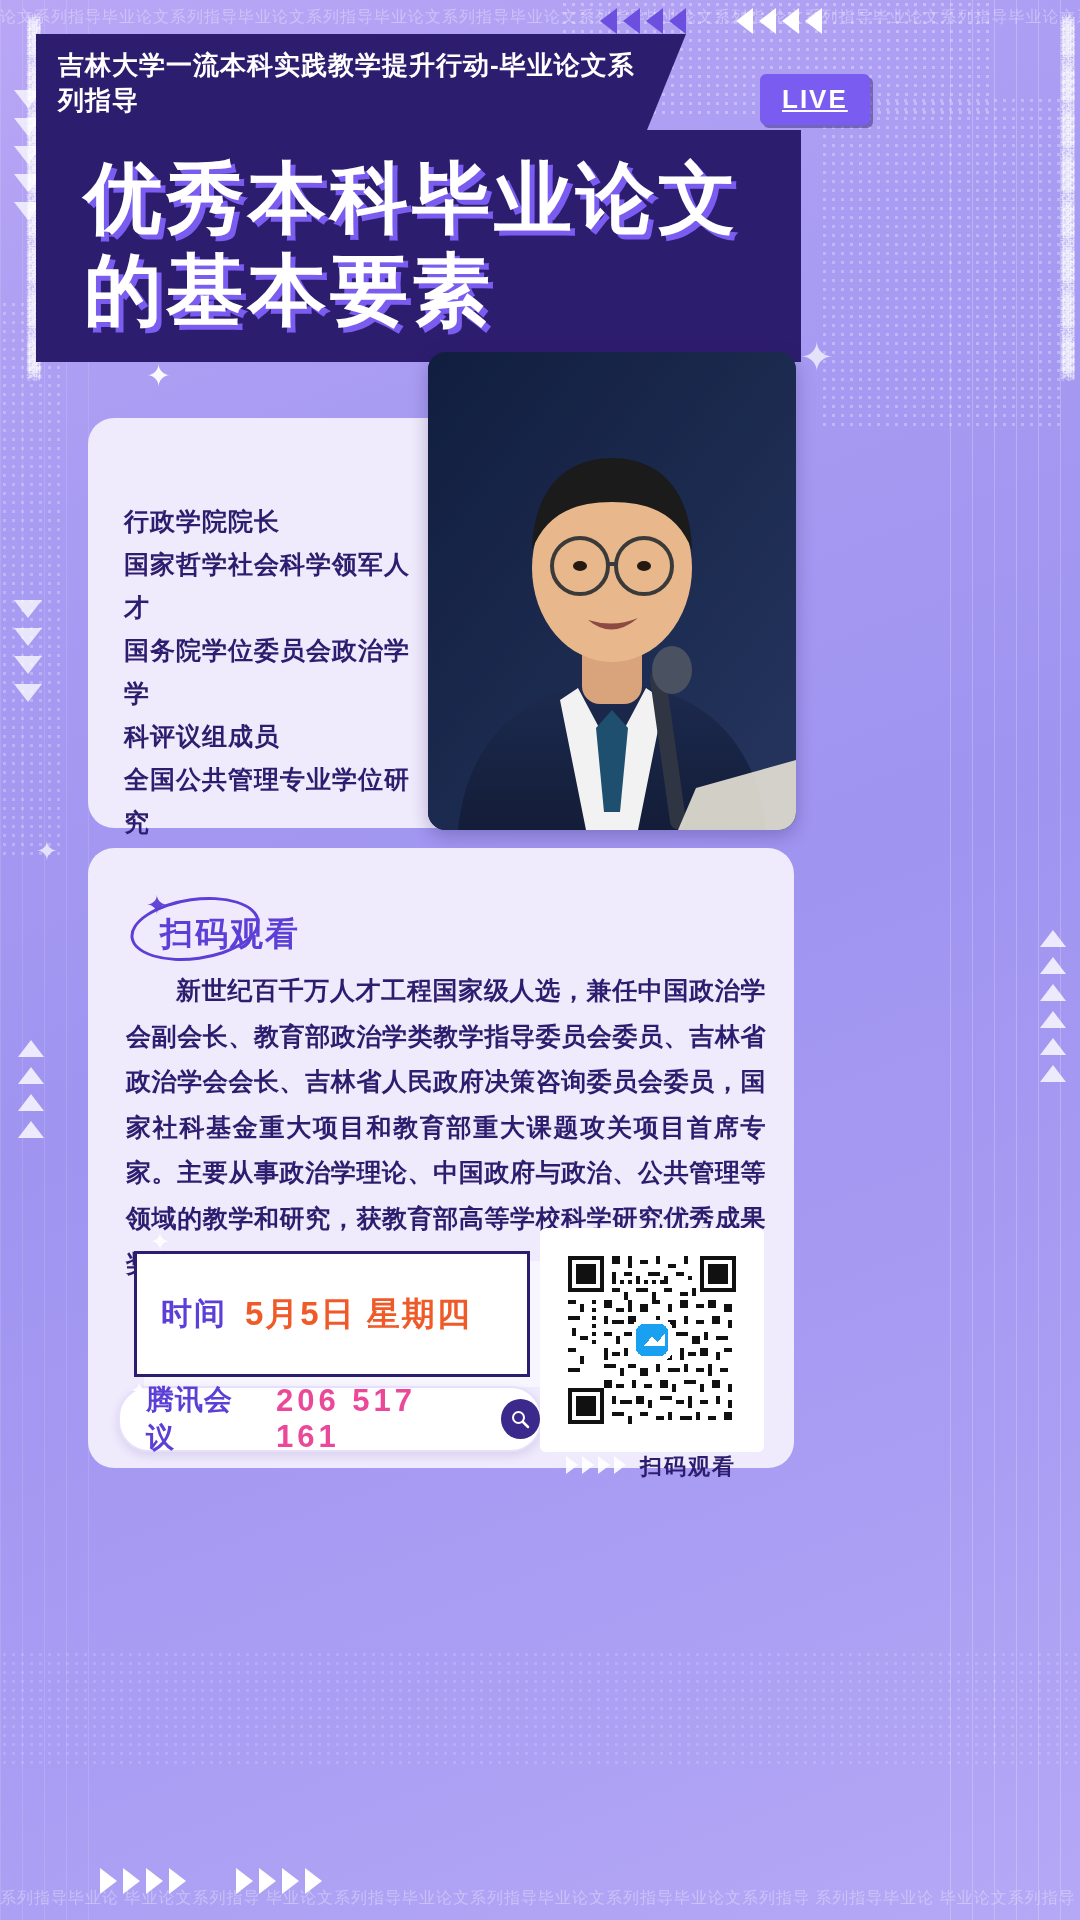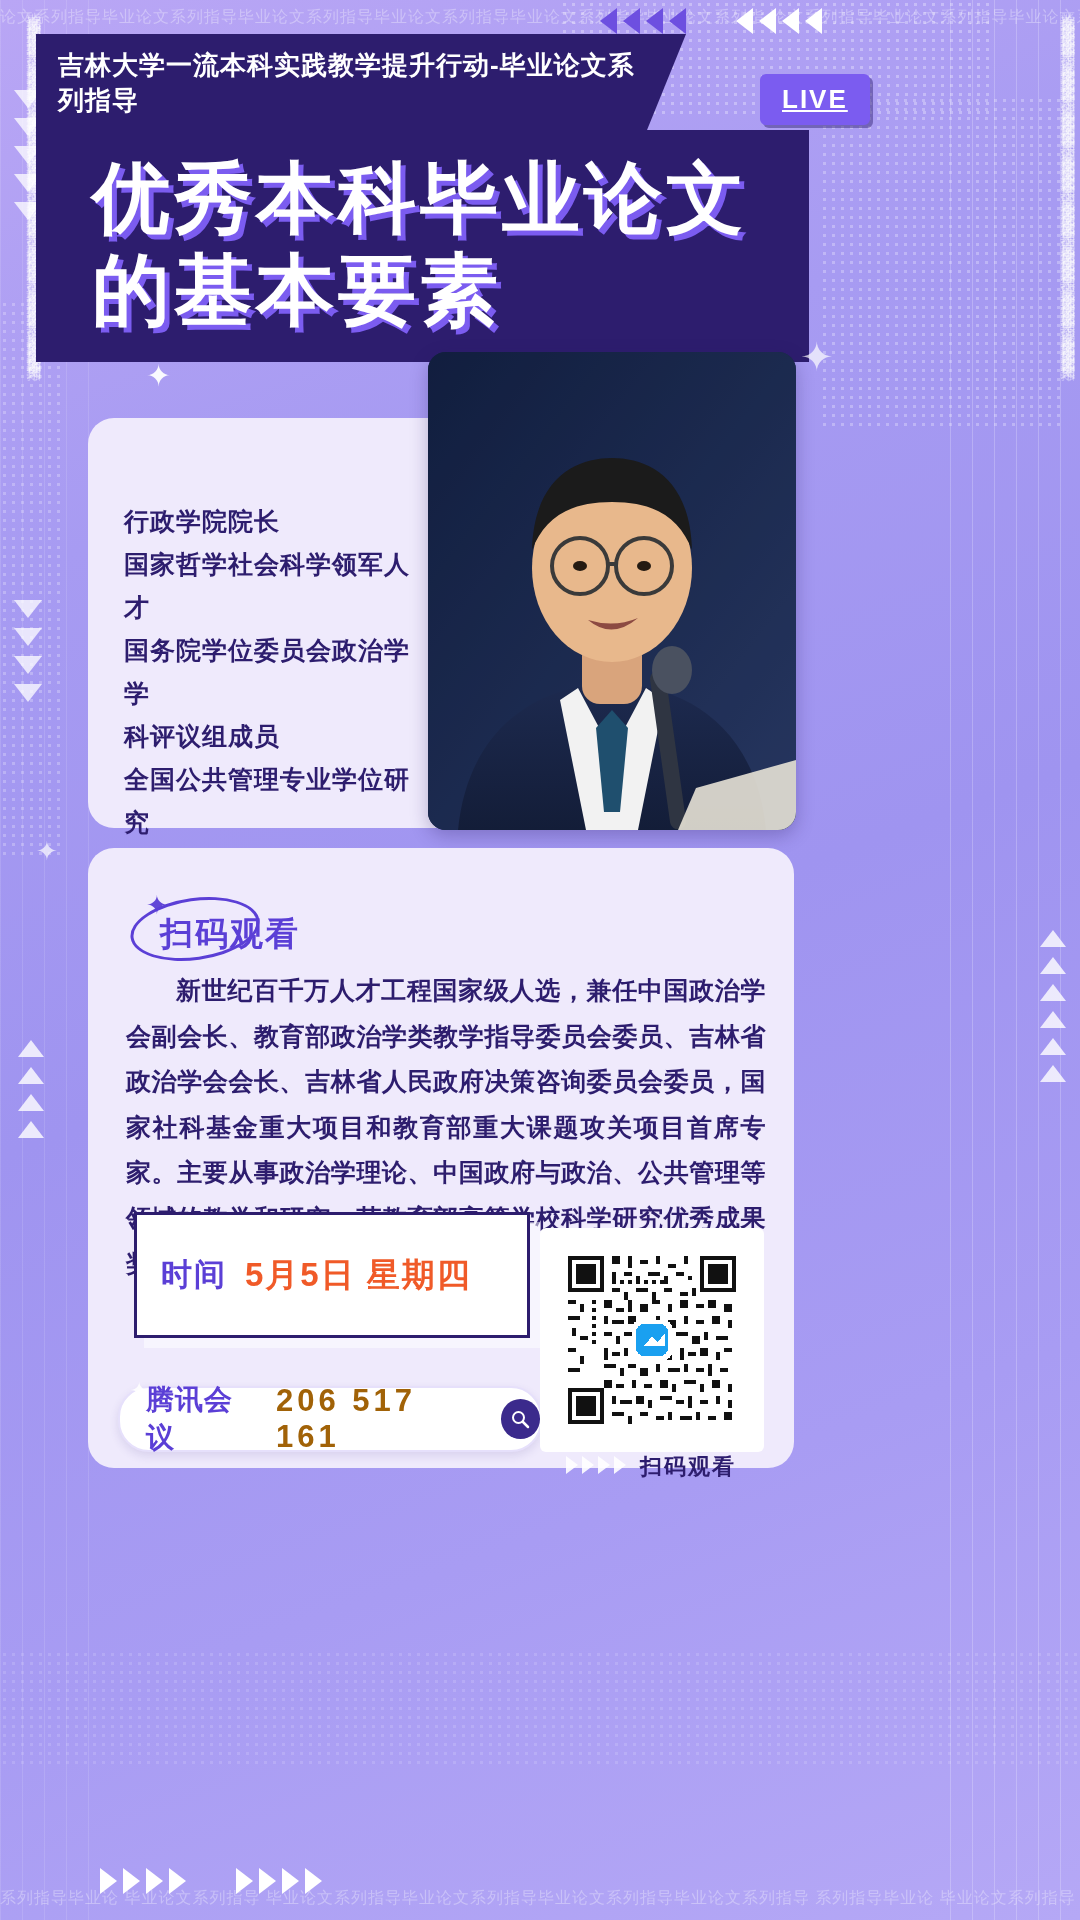"优秀本科毕业论文" .hdr-main { padding: 22px 0 26px 8px -> 22px 0 26px 0 }
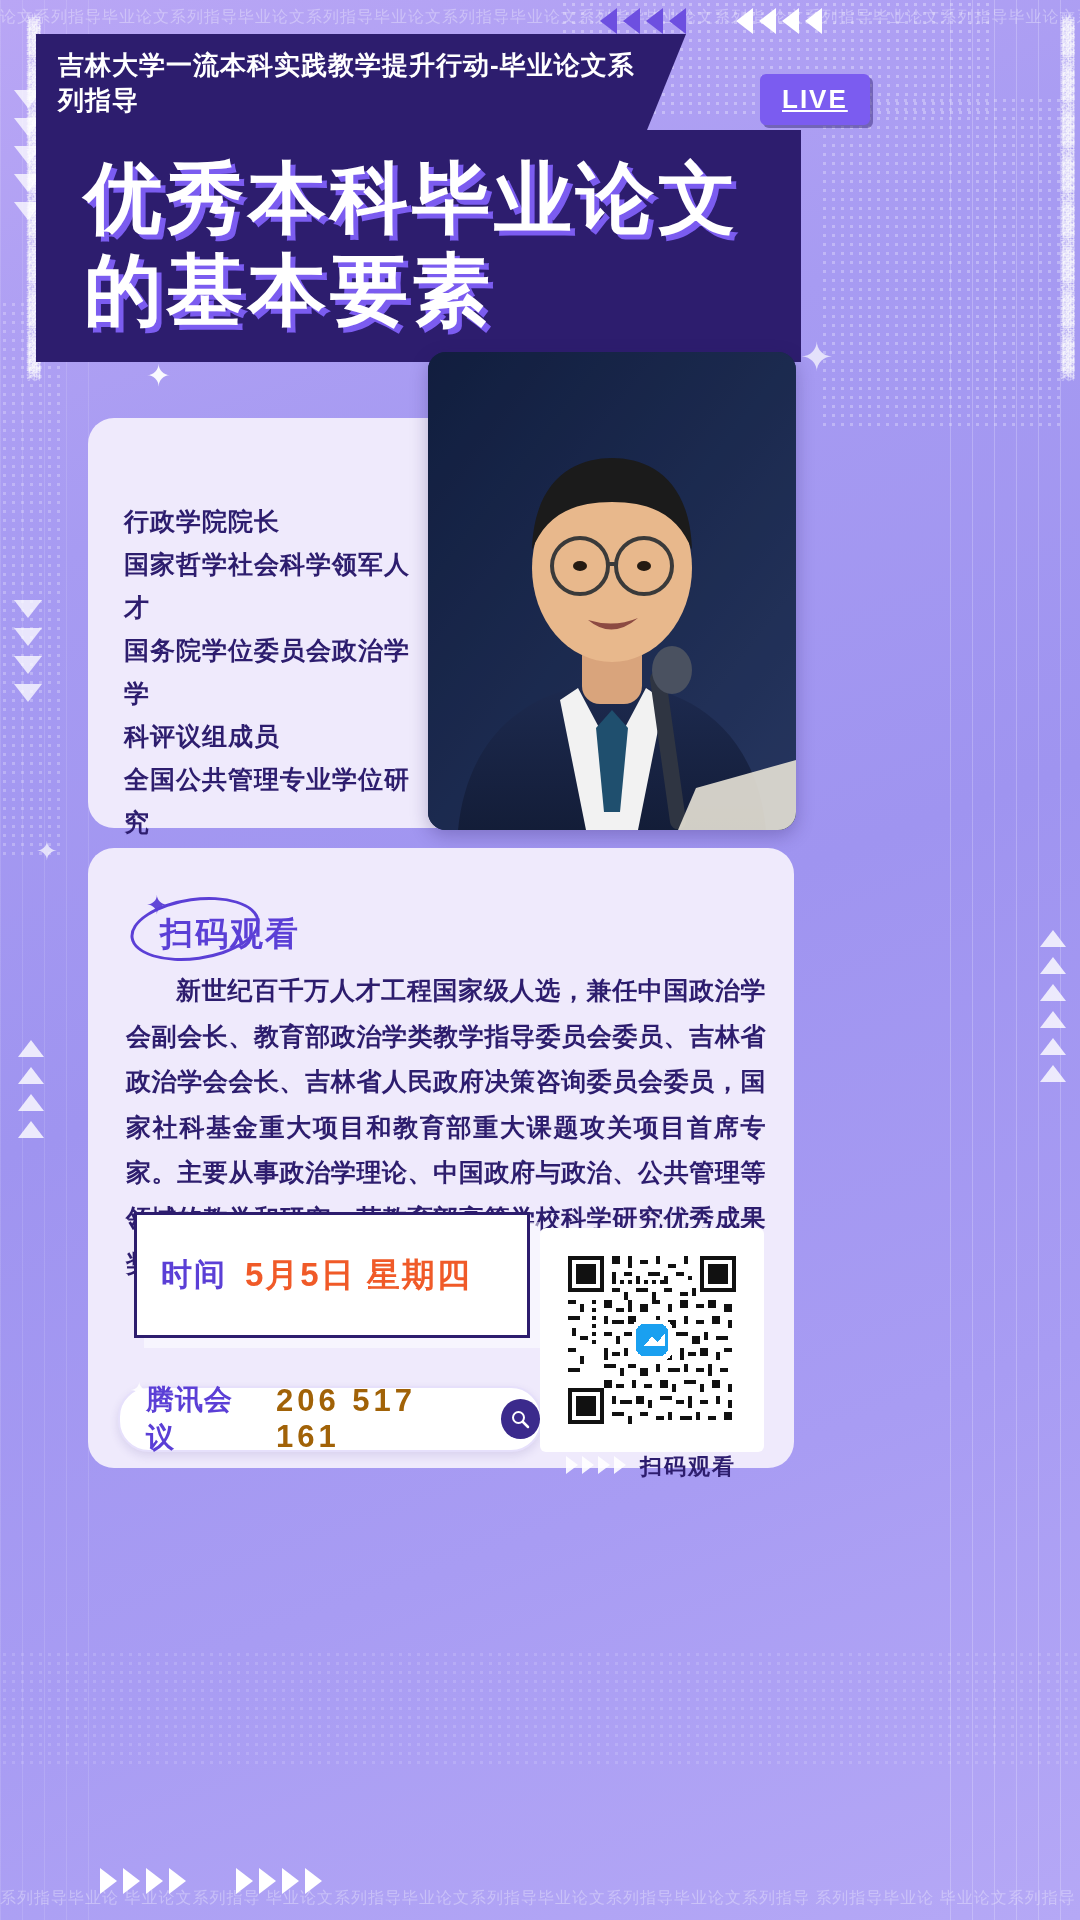"时间" .time-box { top: 1212px -> 1251px }
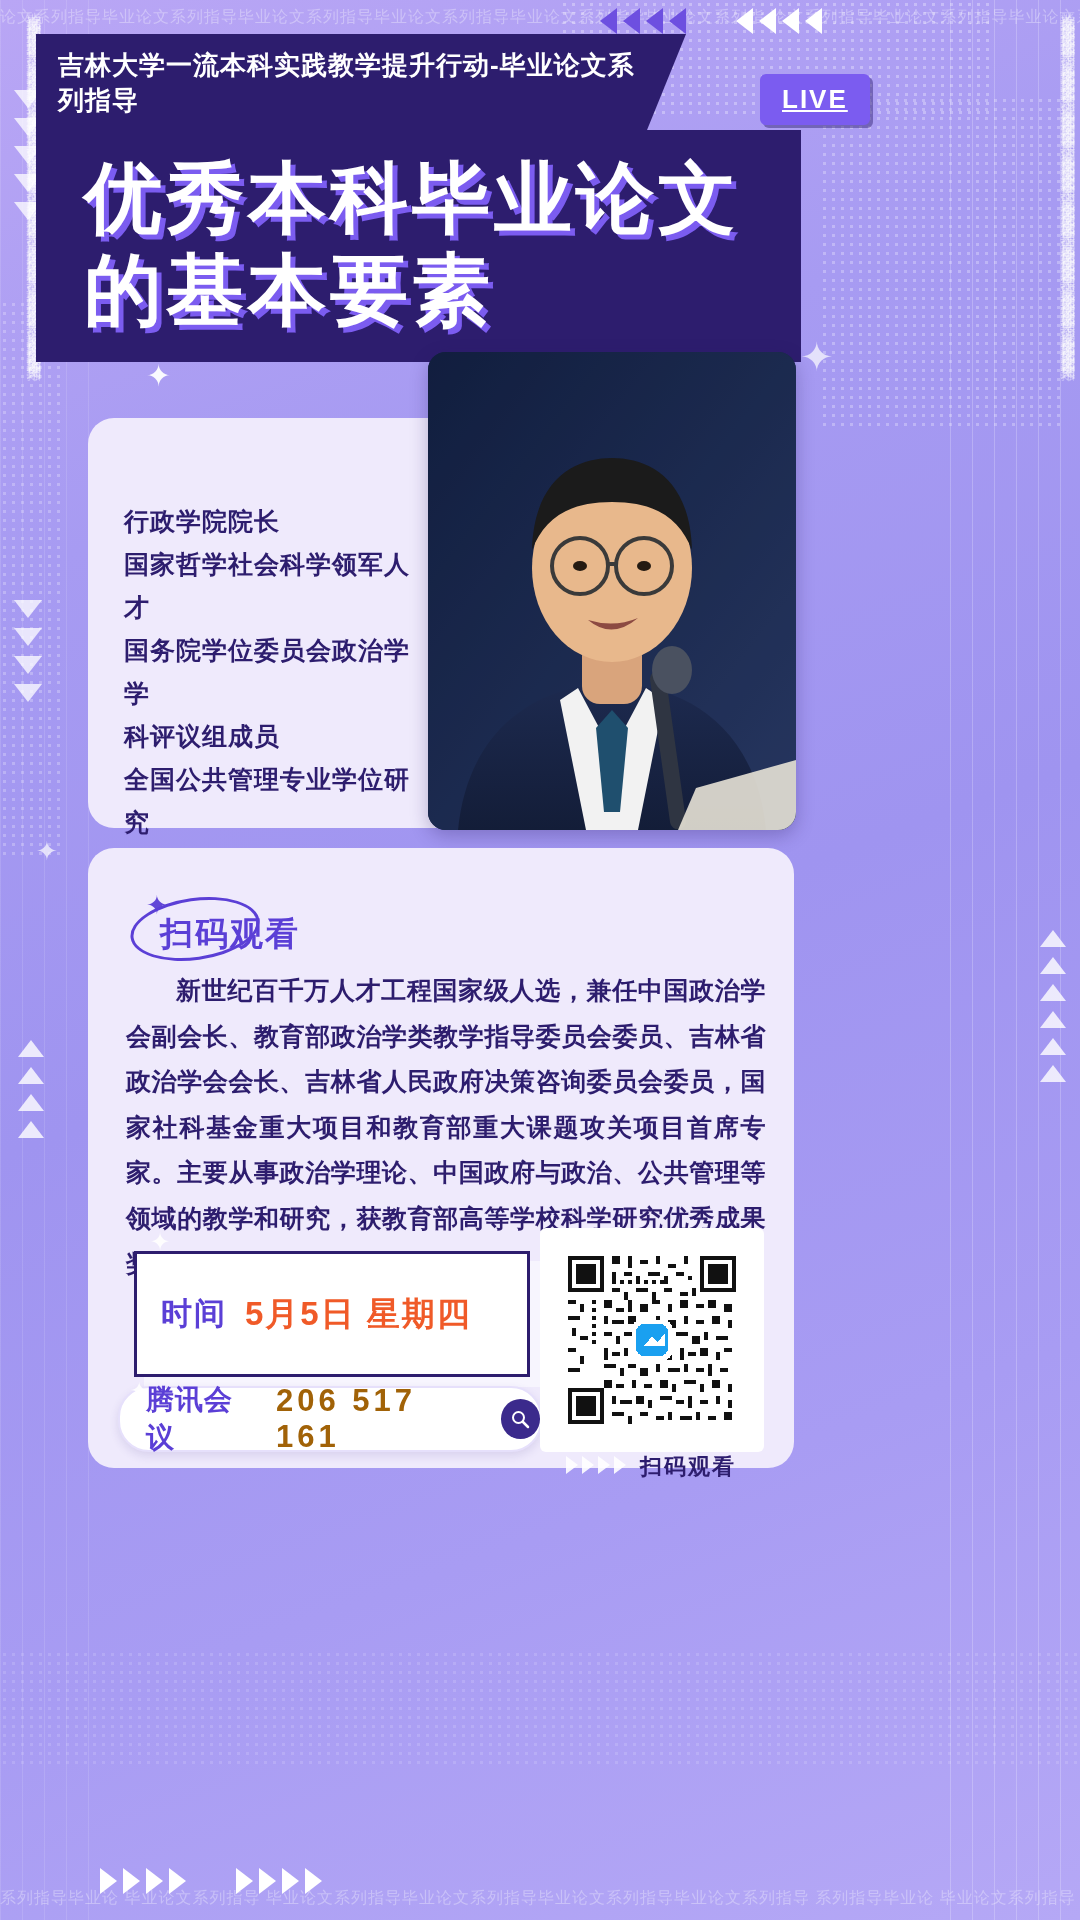"206 517 161" .meet-no { color: #a16207 -> #ec4899 }
